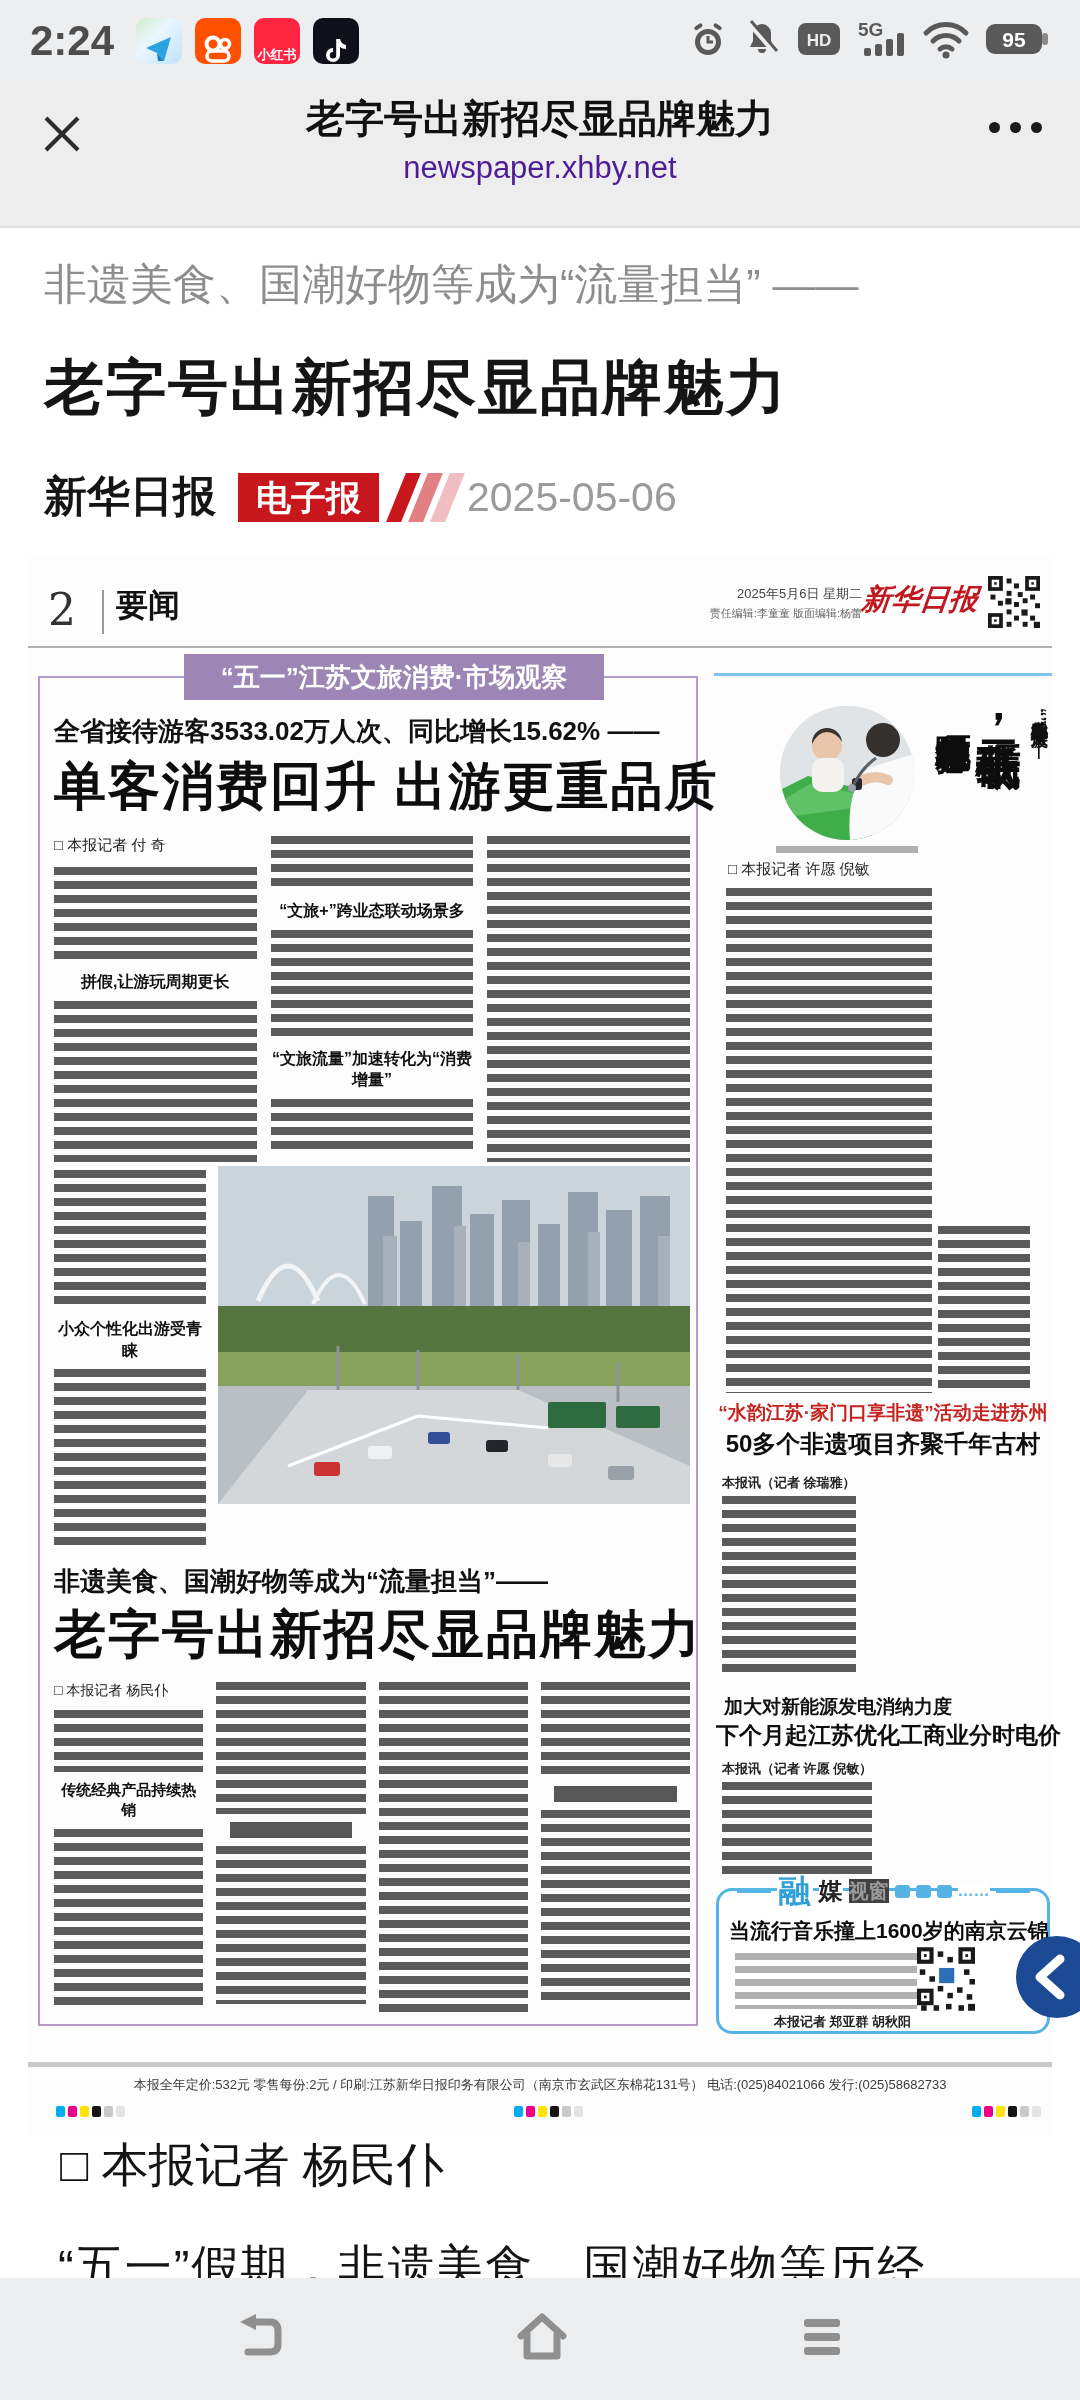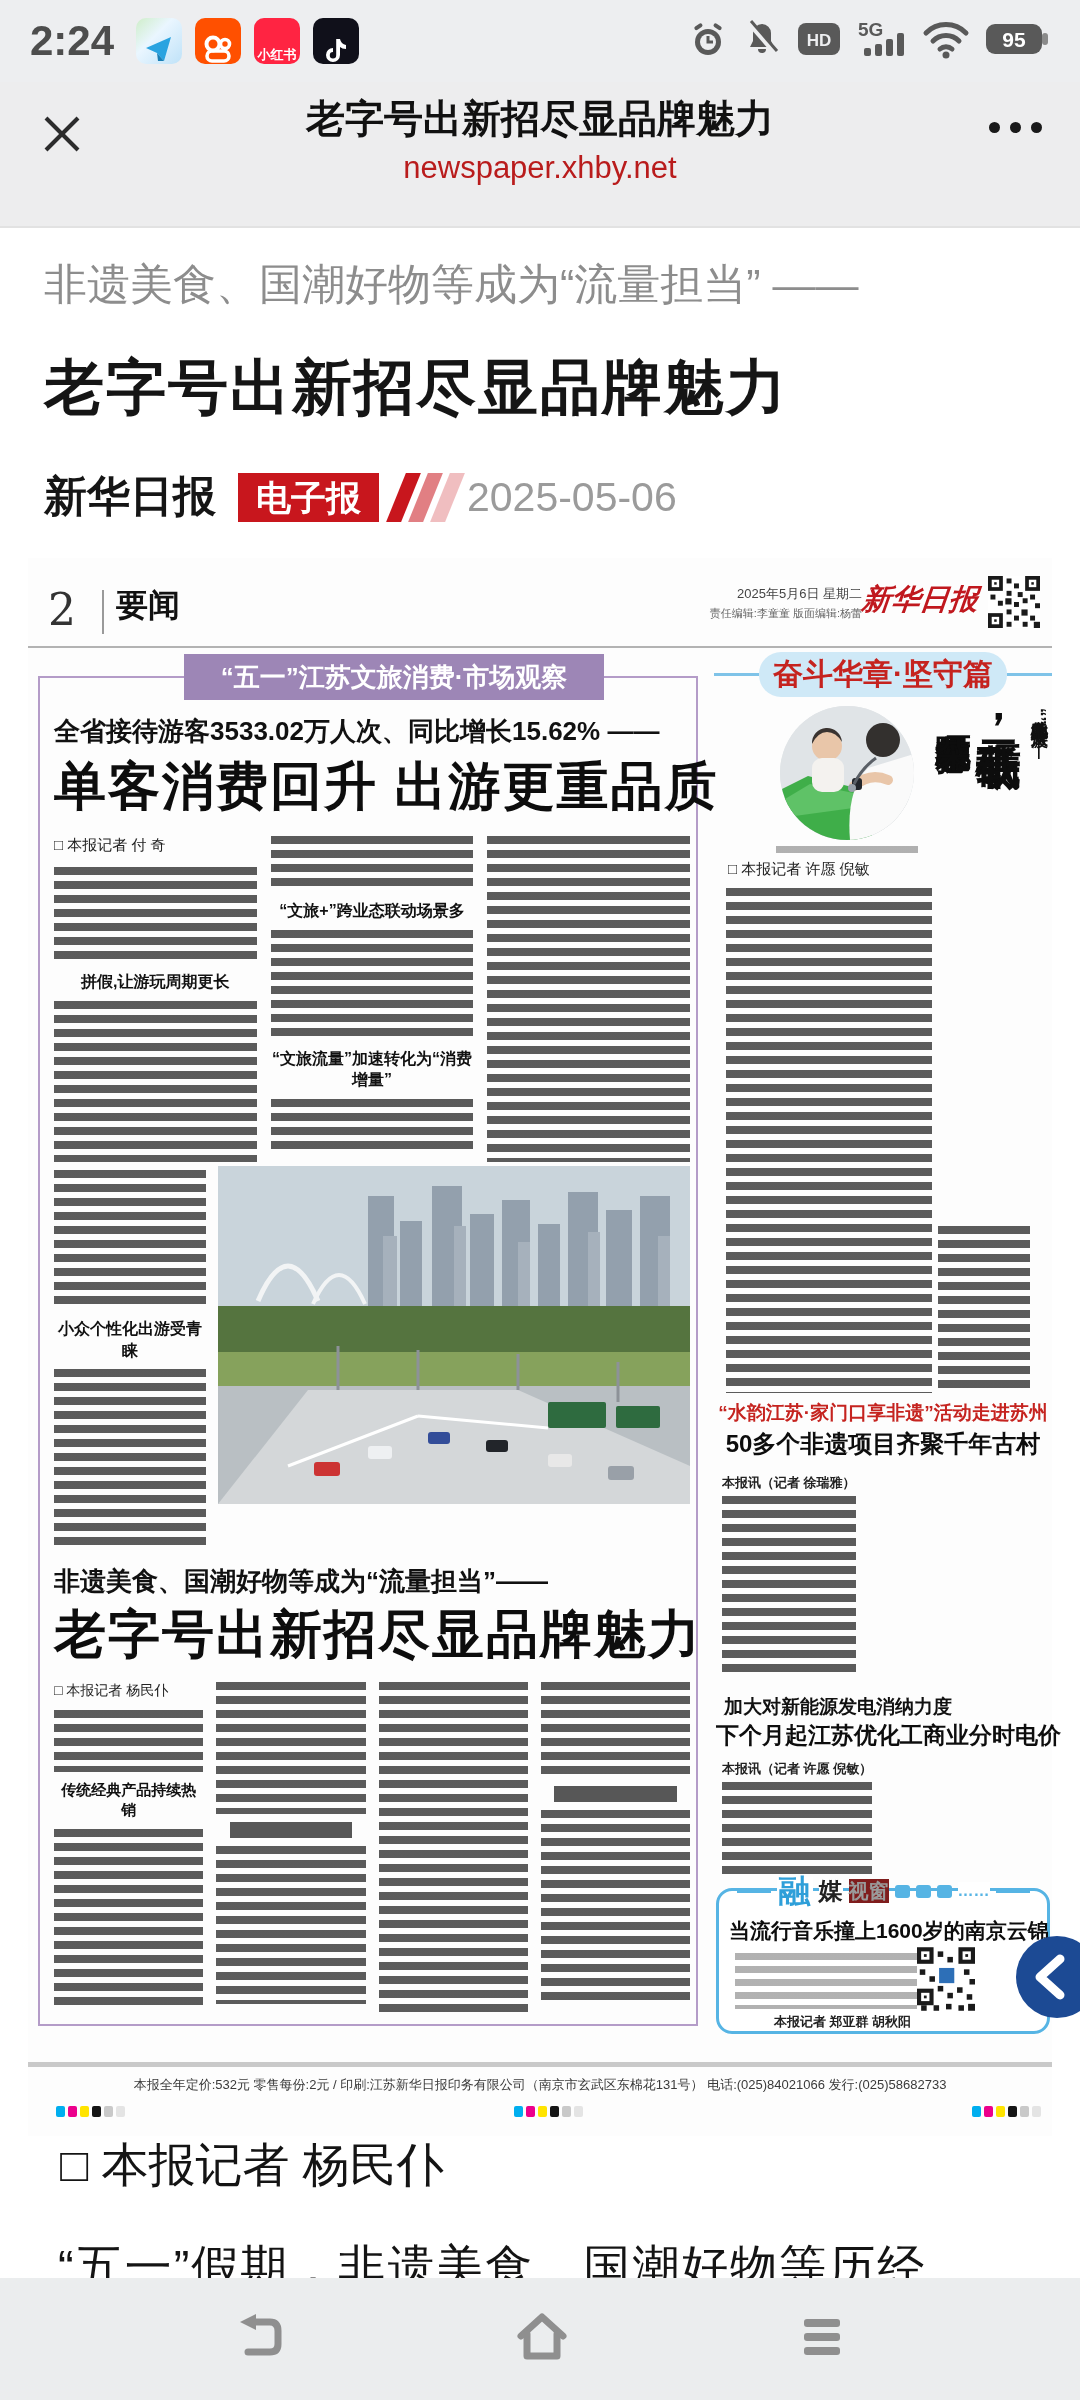"newspaper.xhby.net" .wh-url { color: #b91c1c -> #4c1d95 }
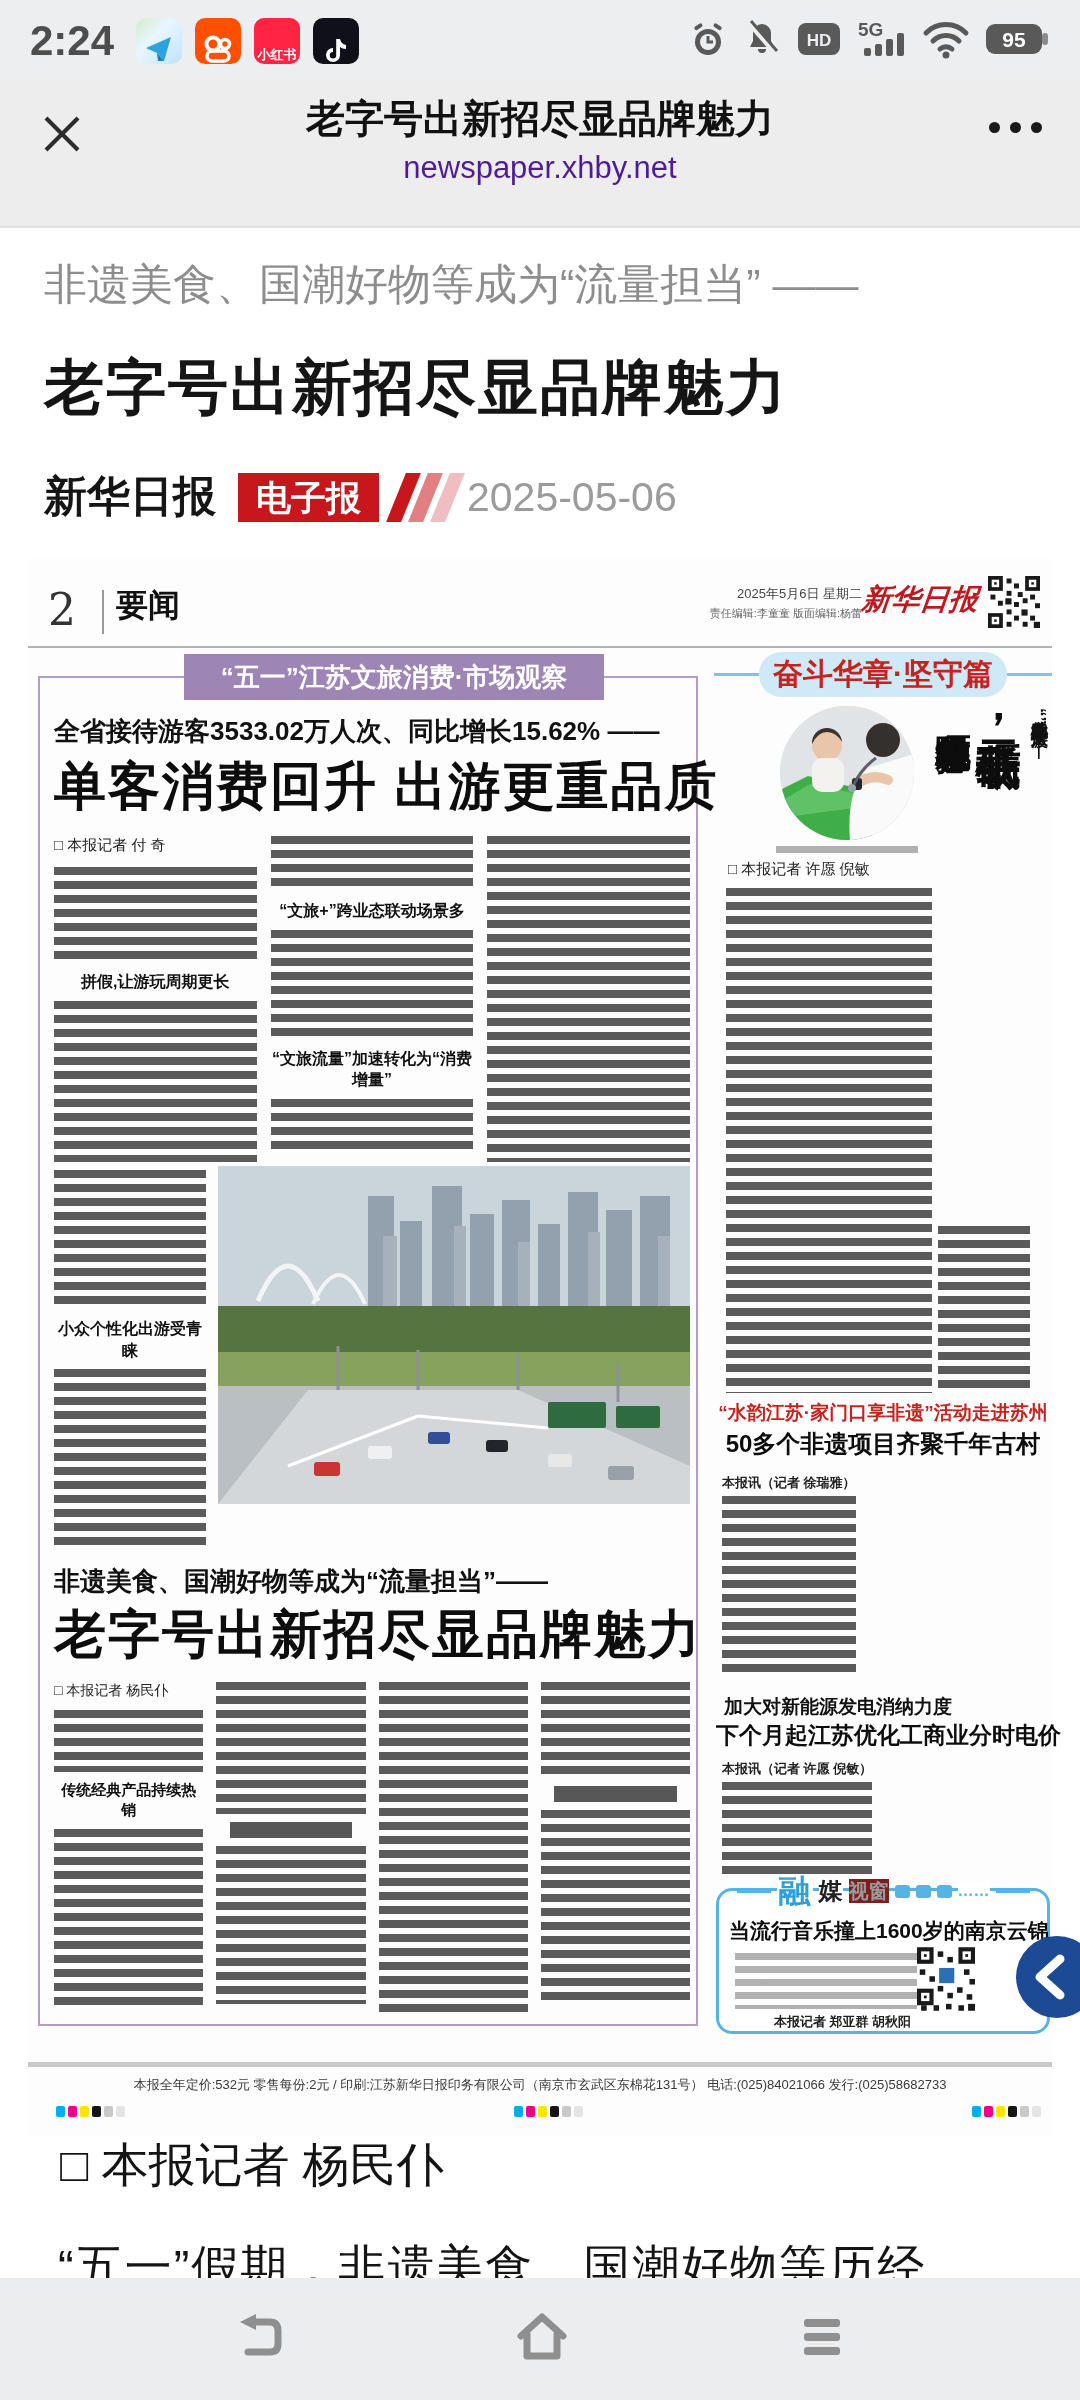"奋斗华章·坚守篇" span.p-r-pill { html: <span>奋斗华章·坚守篇</span> -> none }
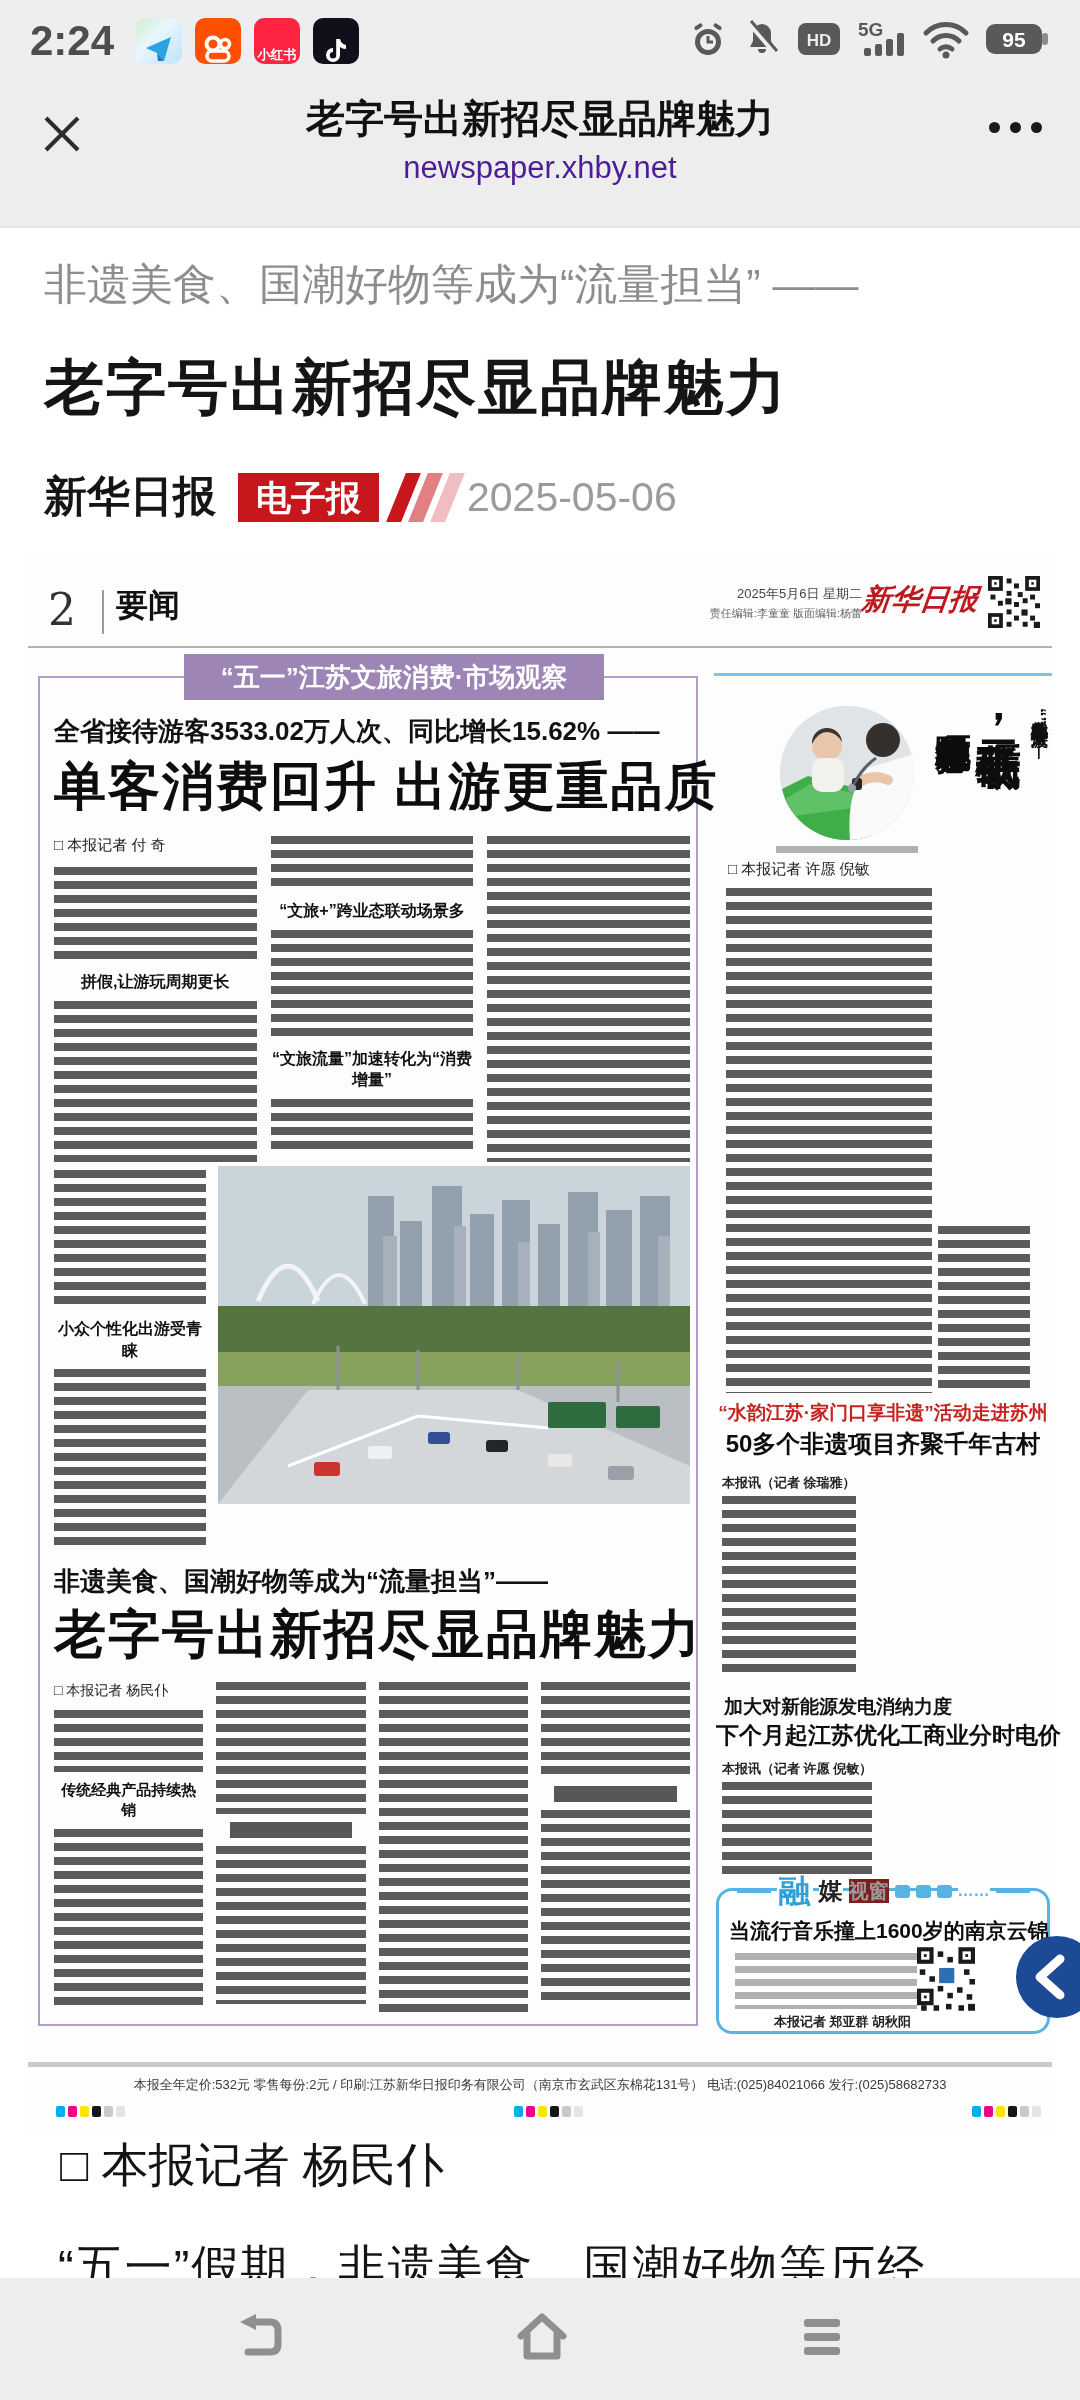"视窗" .mlogo-l { background: #7f1d1d -> #404040 }
